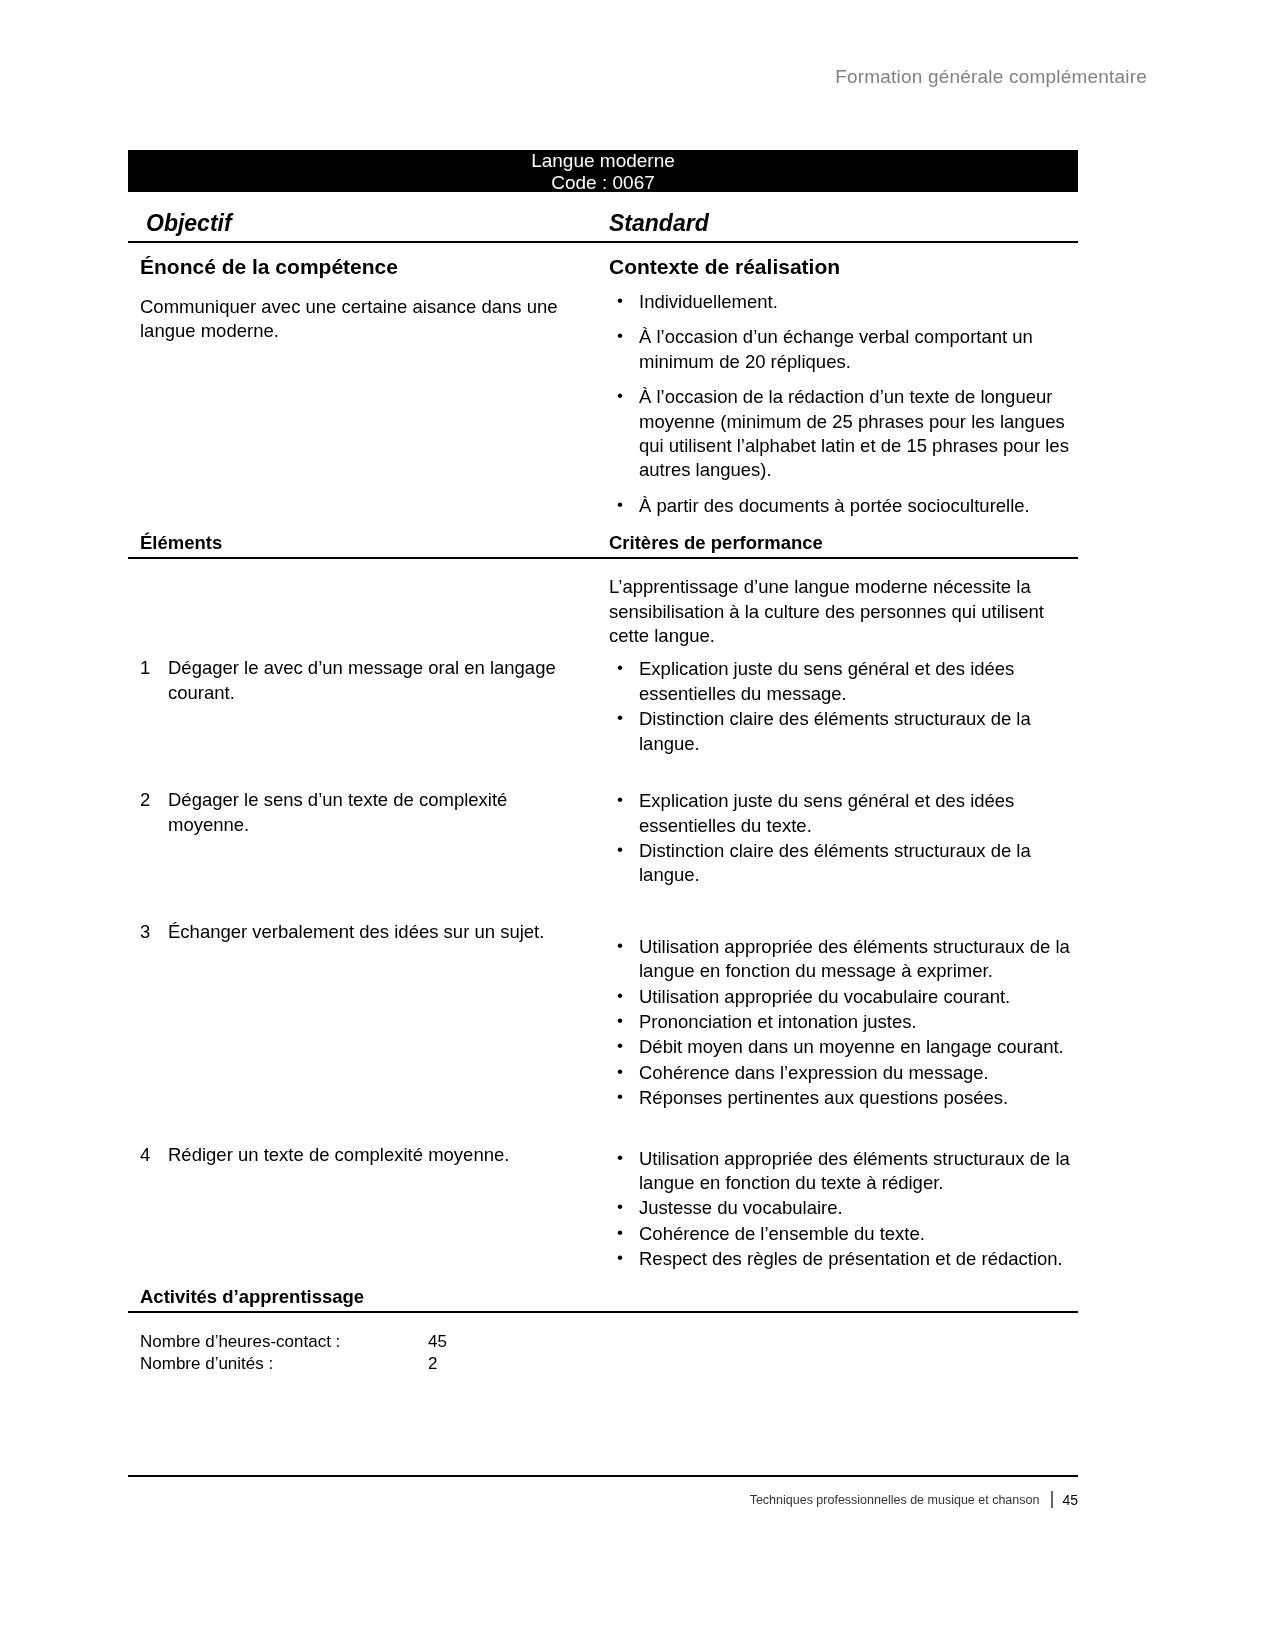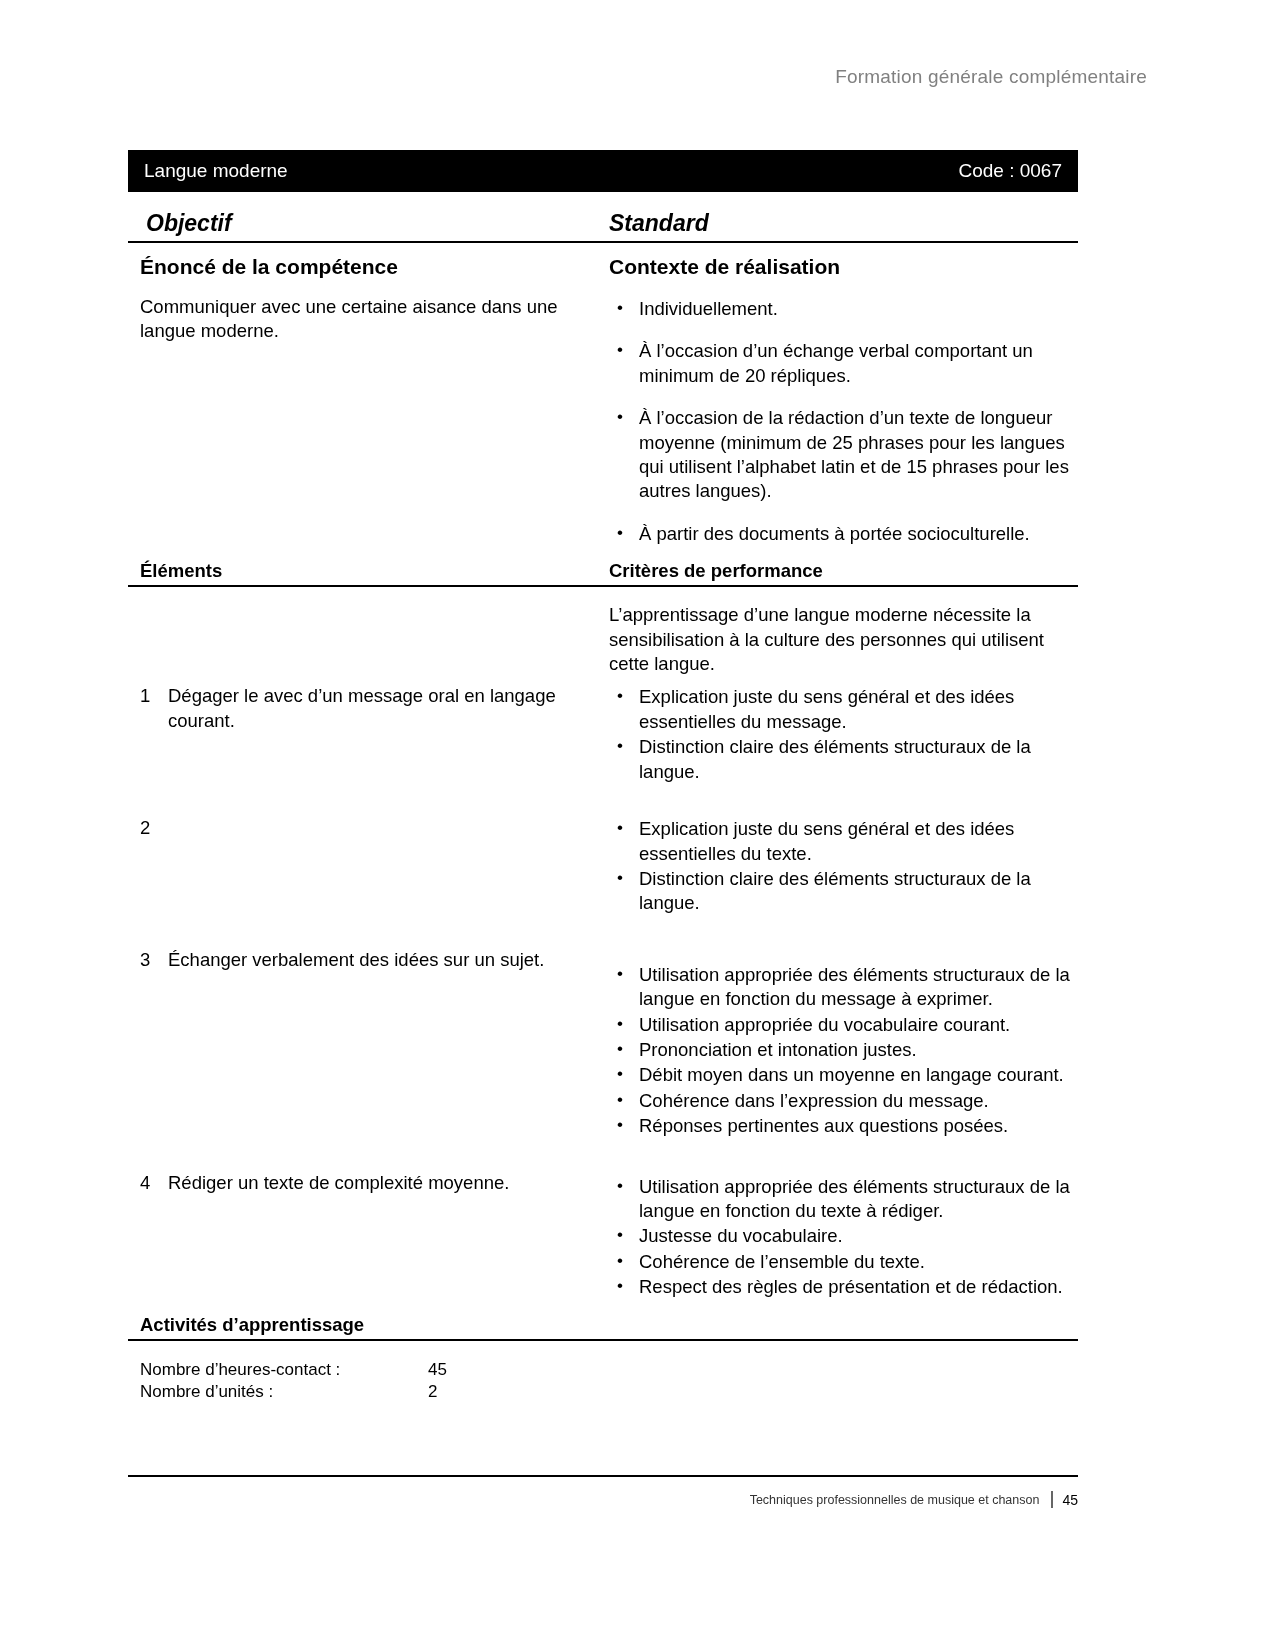"Langue moderne" .title-bar { flex-direction: none -> column }
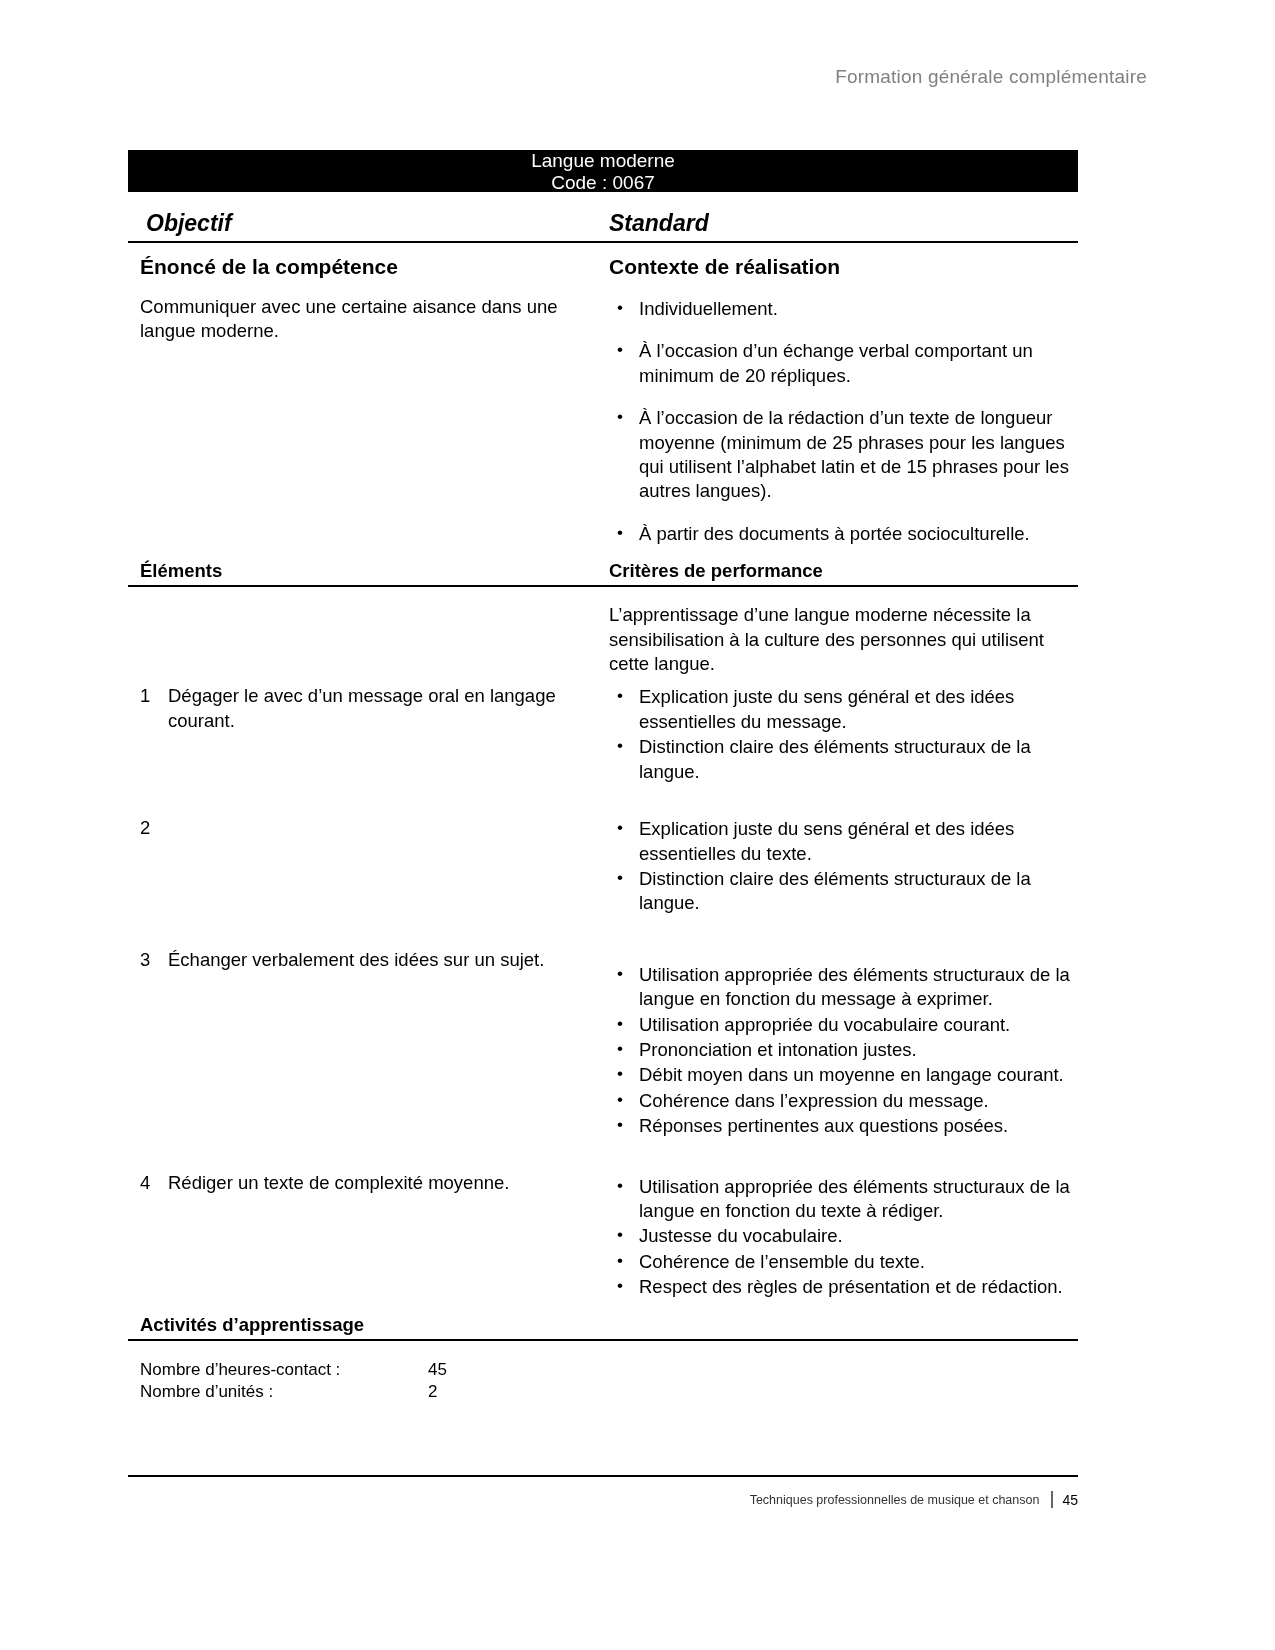"Individuellement." ul.bul li { margin-top: 18px -> 11px }
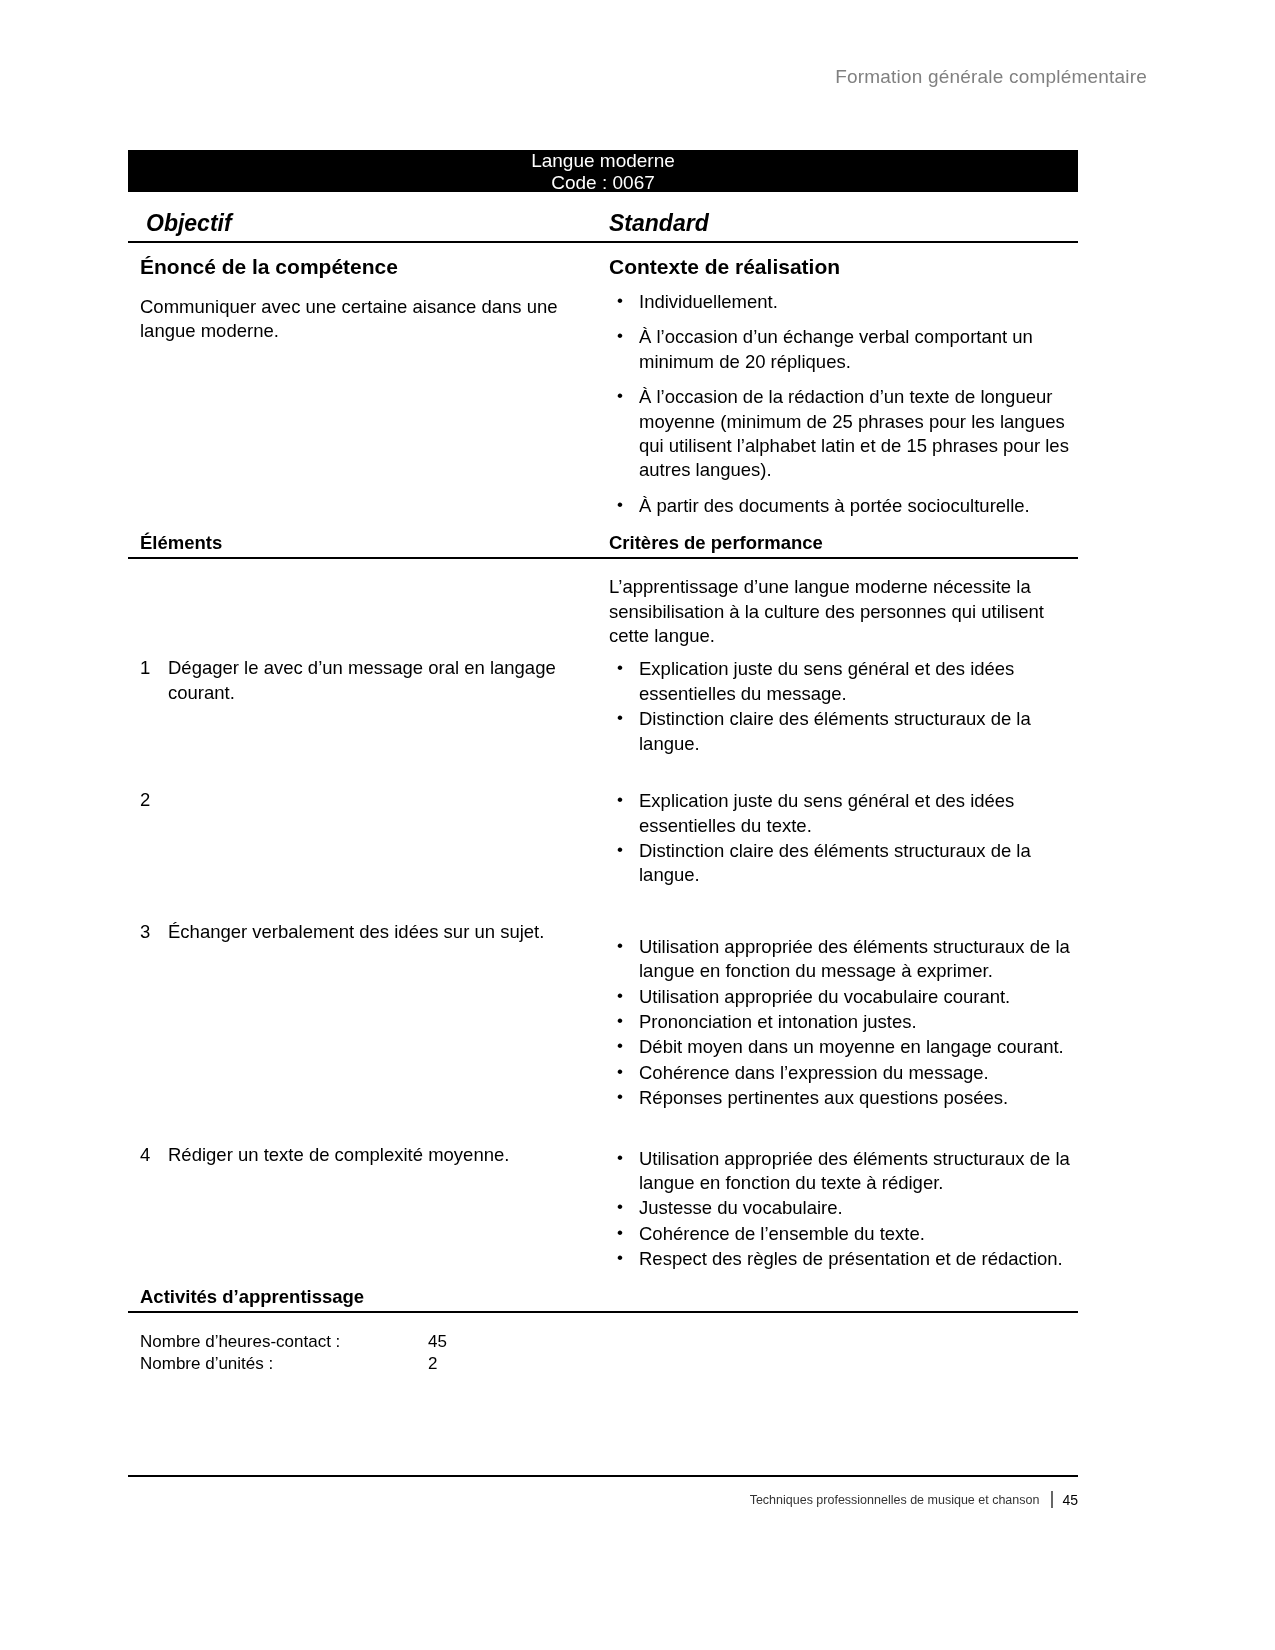"Dégager le sens d’un texte" span.elt-text { html: none -> <span>Dégager le sens d’un texte de complexité moyenne.</span> }
